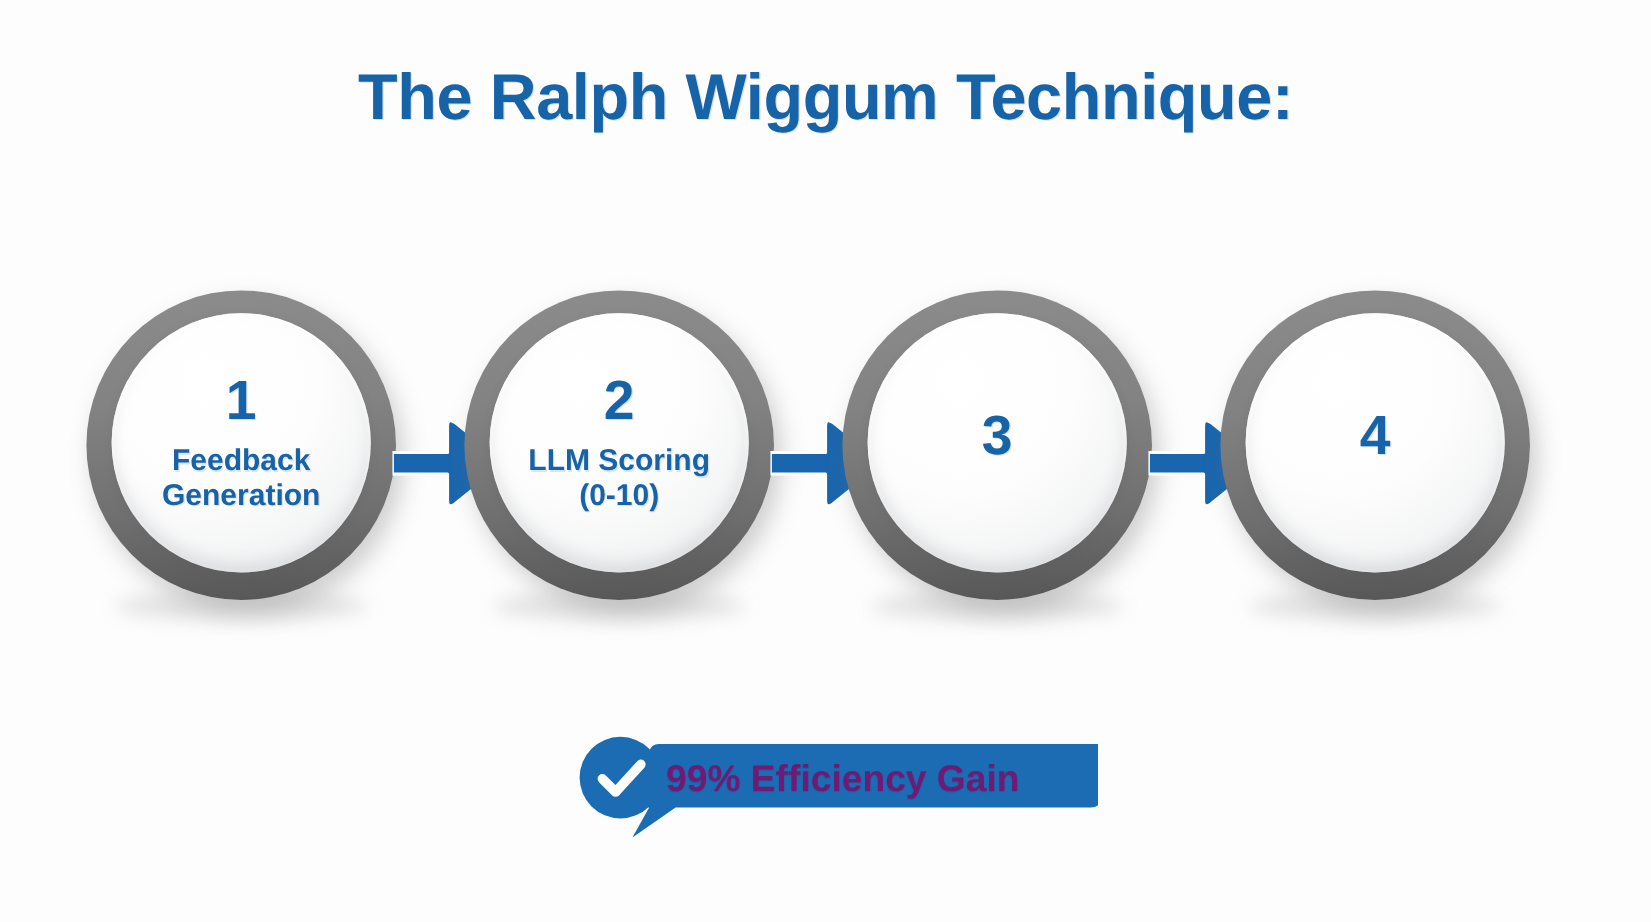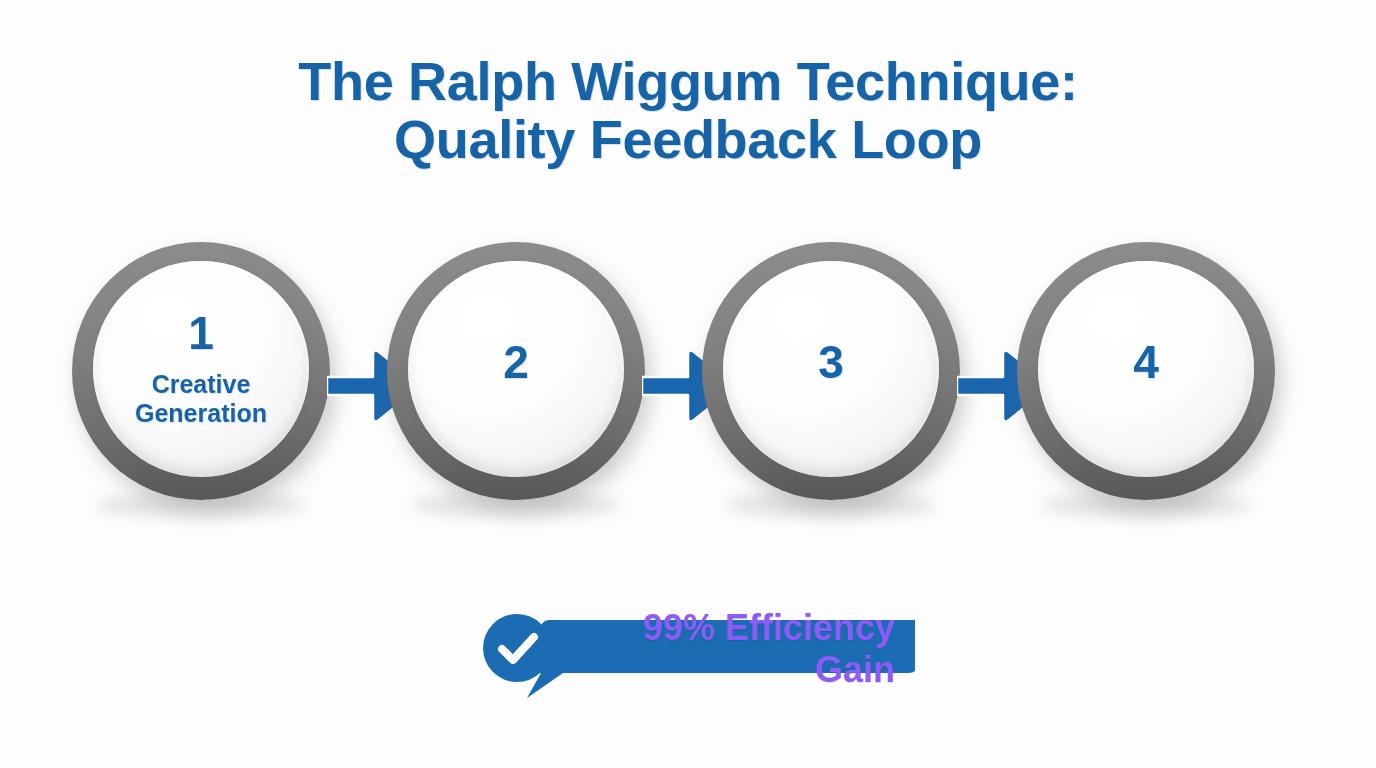"Quality Feedback Loop" span.title-line { html: <span>Quality Feedback Loop</span> -> none }
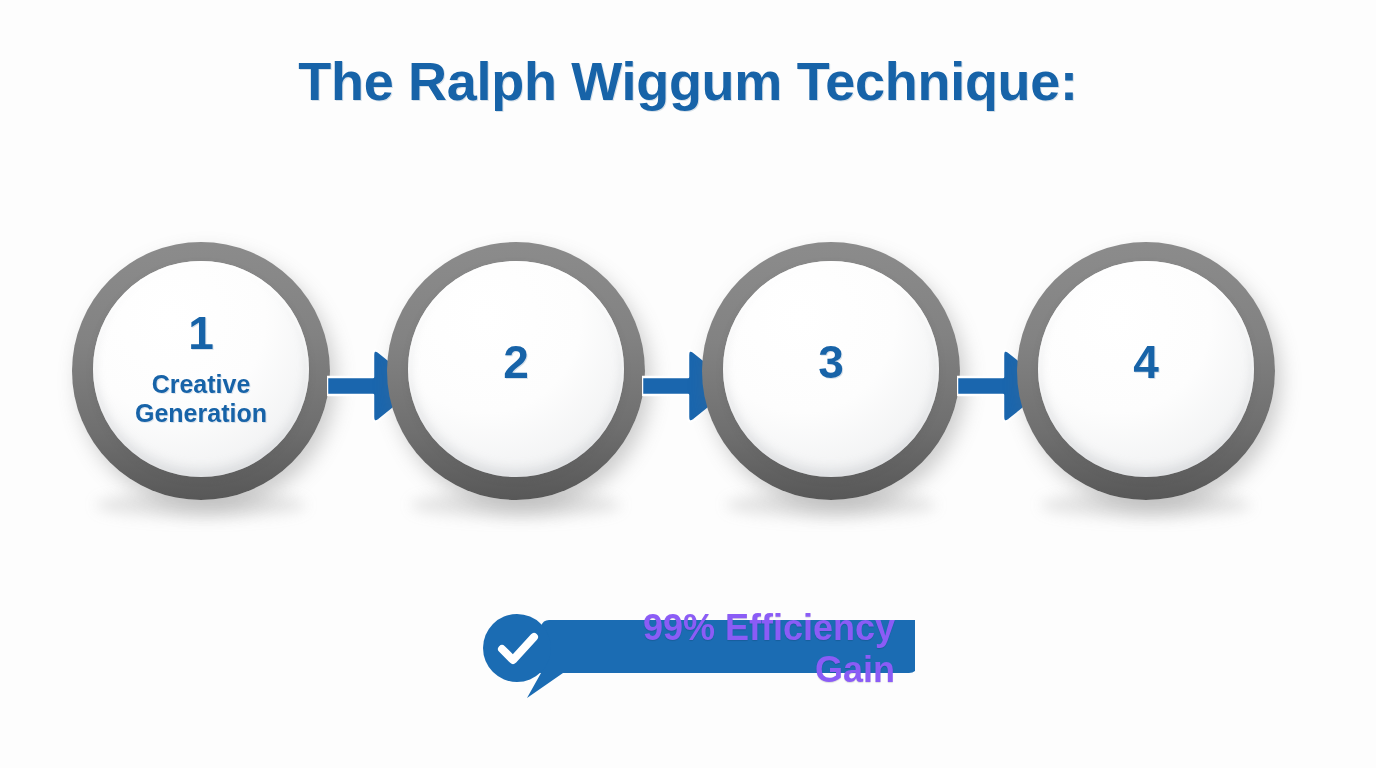"Creative" div.node-label { text: Creative -> Feedback }
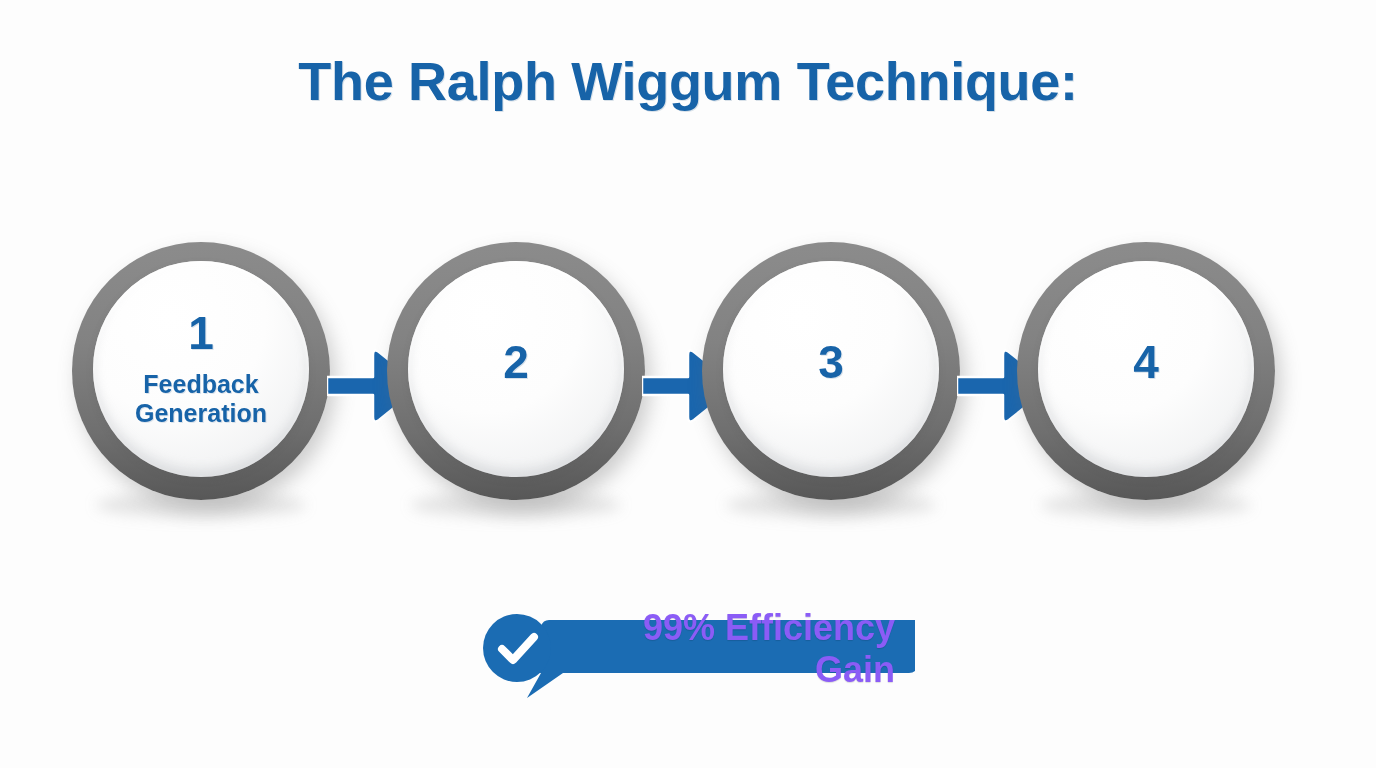"LLM Scoring" div.node-label { html: none -> <div>LLM Scoring (0-10)</div> }
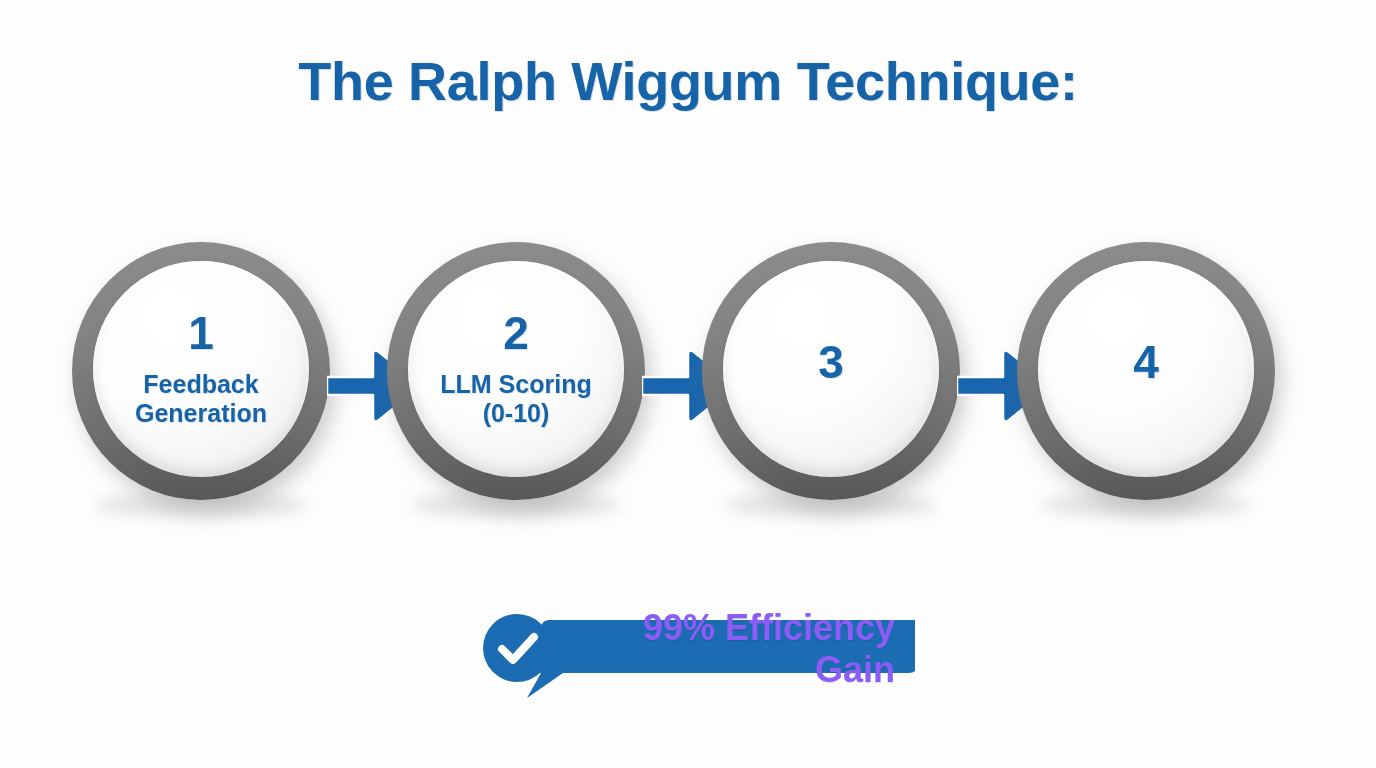"99% Efficiency Gain" .badge-text { color: #8b5cf6 -> #701a75; font-size: 36px -> 31px }
